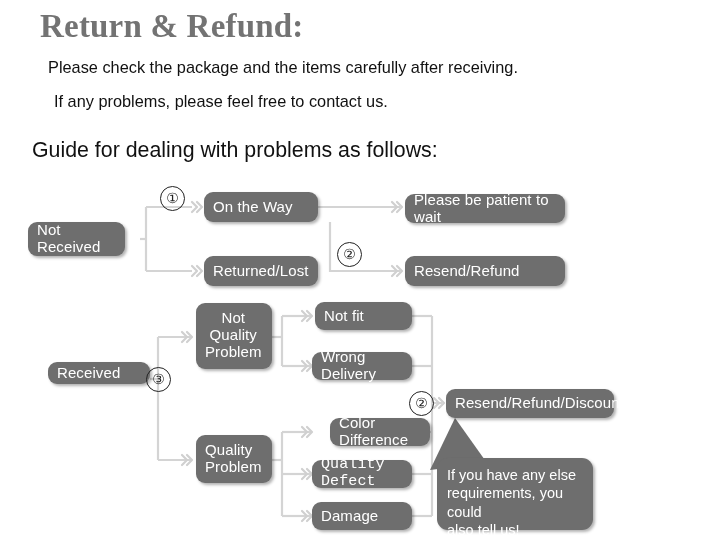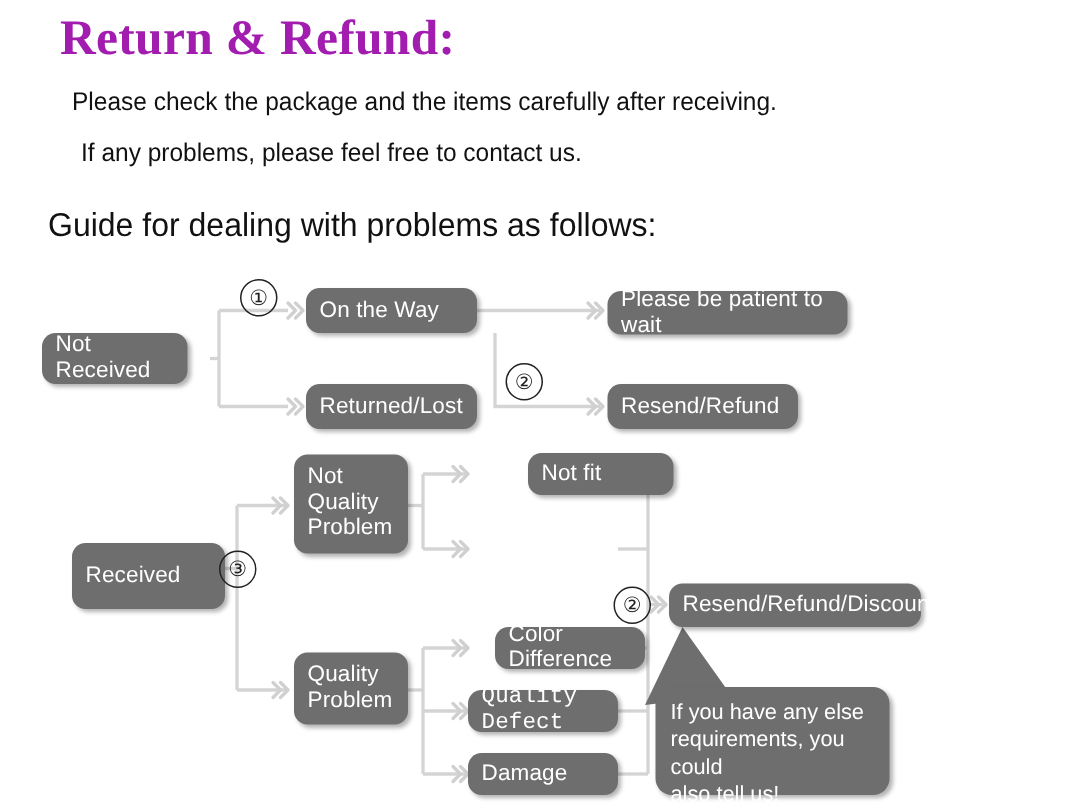"Return & Refund:" .title { color: #a21caf -> #737373 }
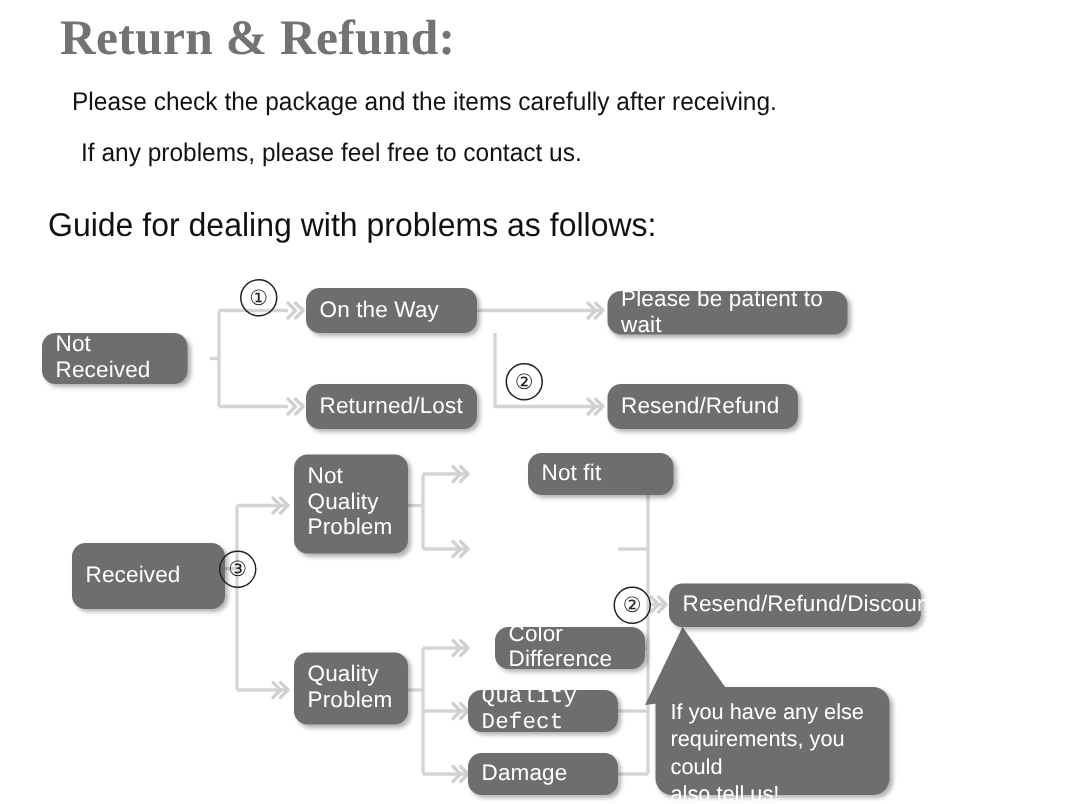"Resend/Refund" div.node { width: 127px -> 160px }
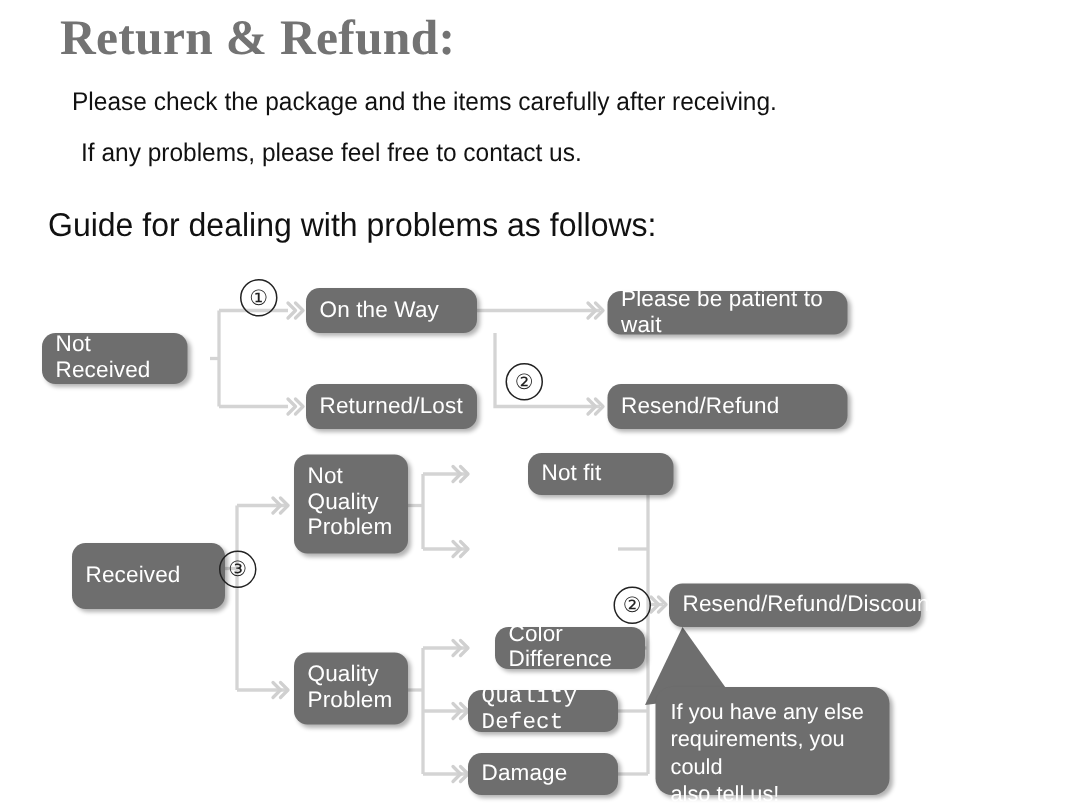"Not" div.node { text-align: none -> center }
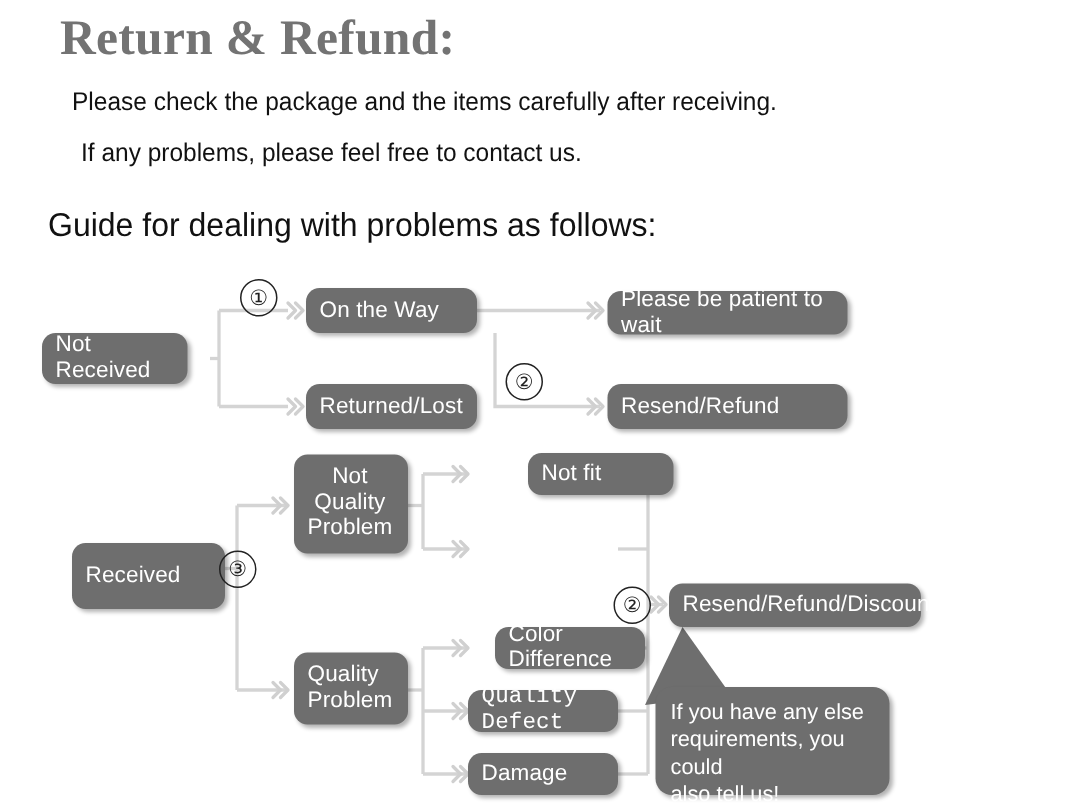"Not fit" div.node { margin-left: 37px -> none }
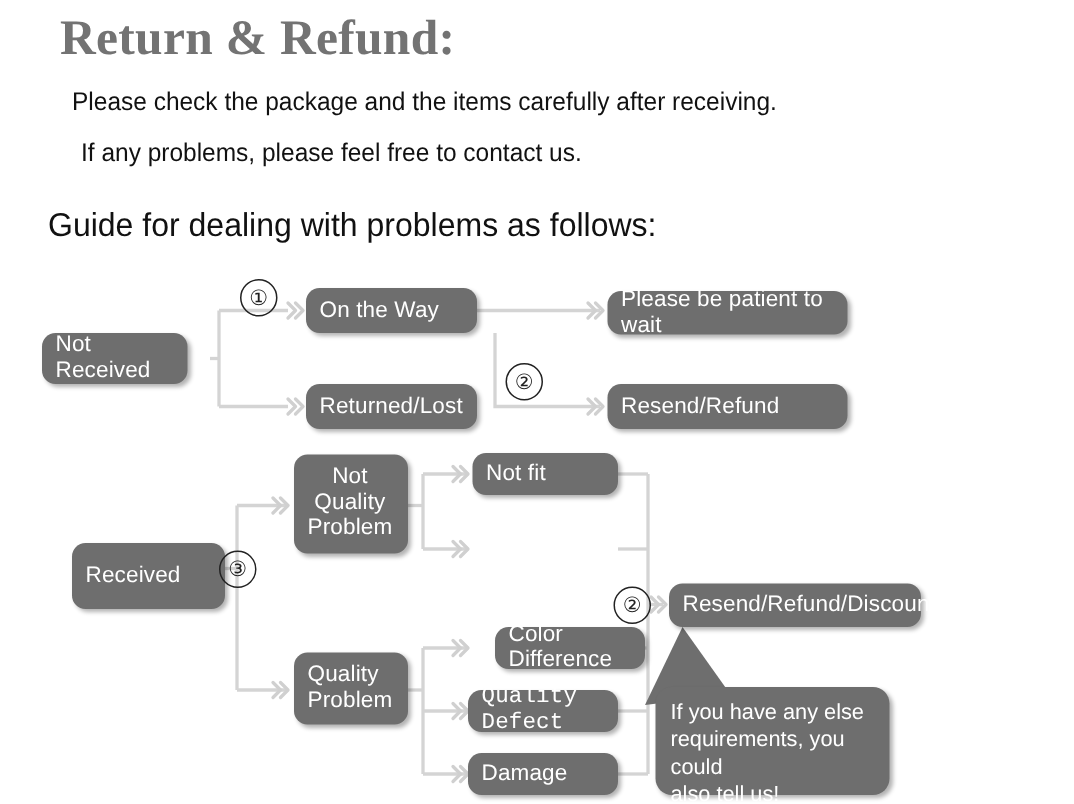"Wrong Delivery" div.node { html: none -> <div>Wrong Delivery</div> }
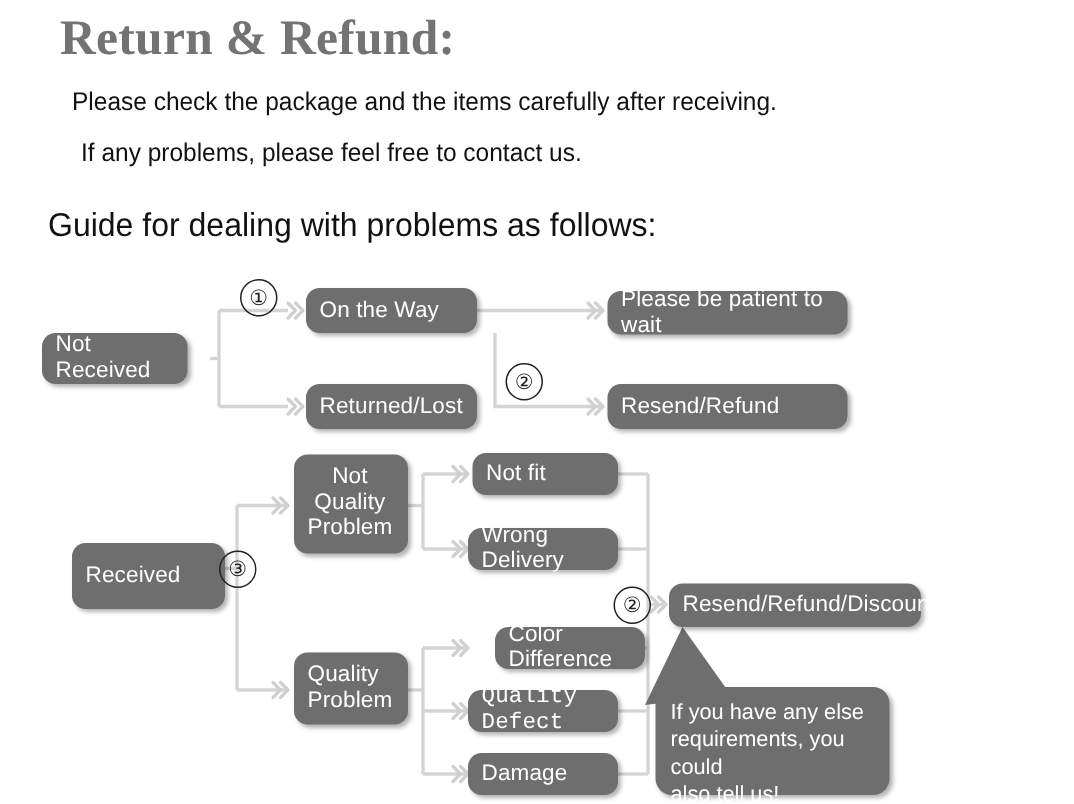"Received" div.node { height: 44px -> 22px }
